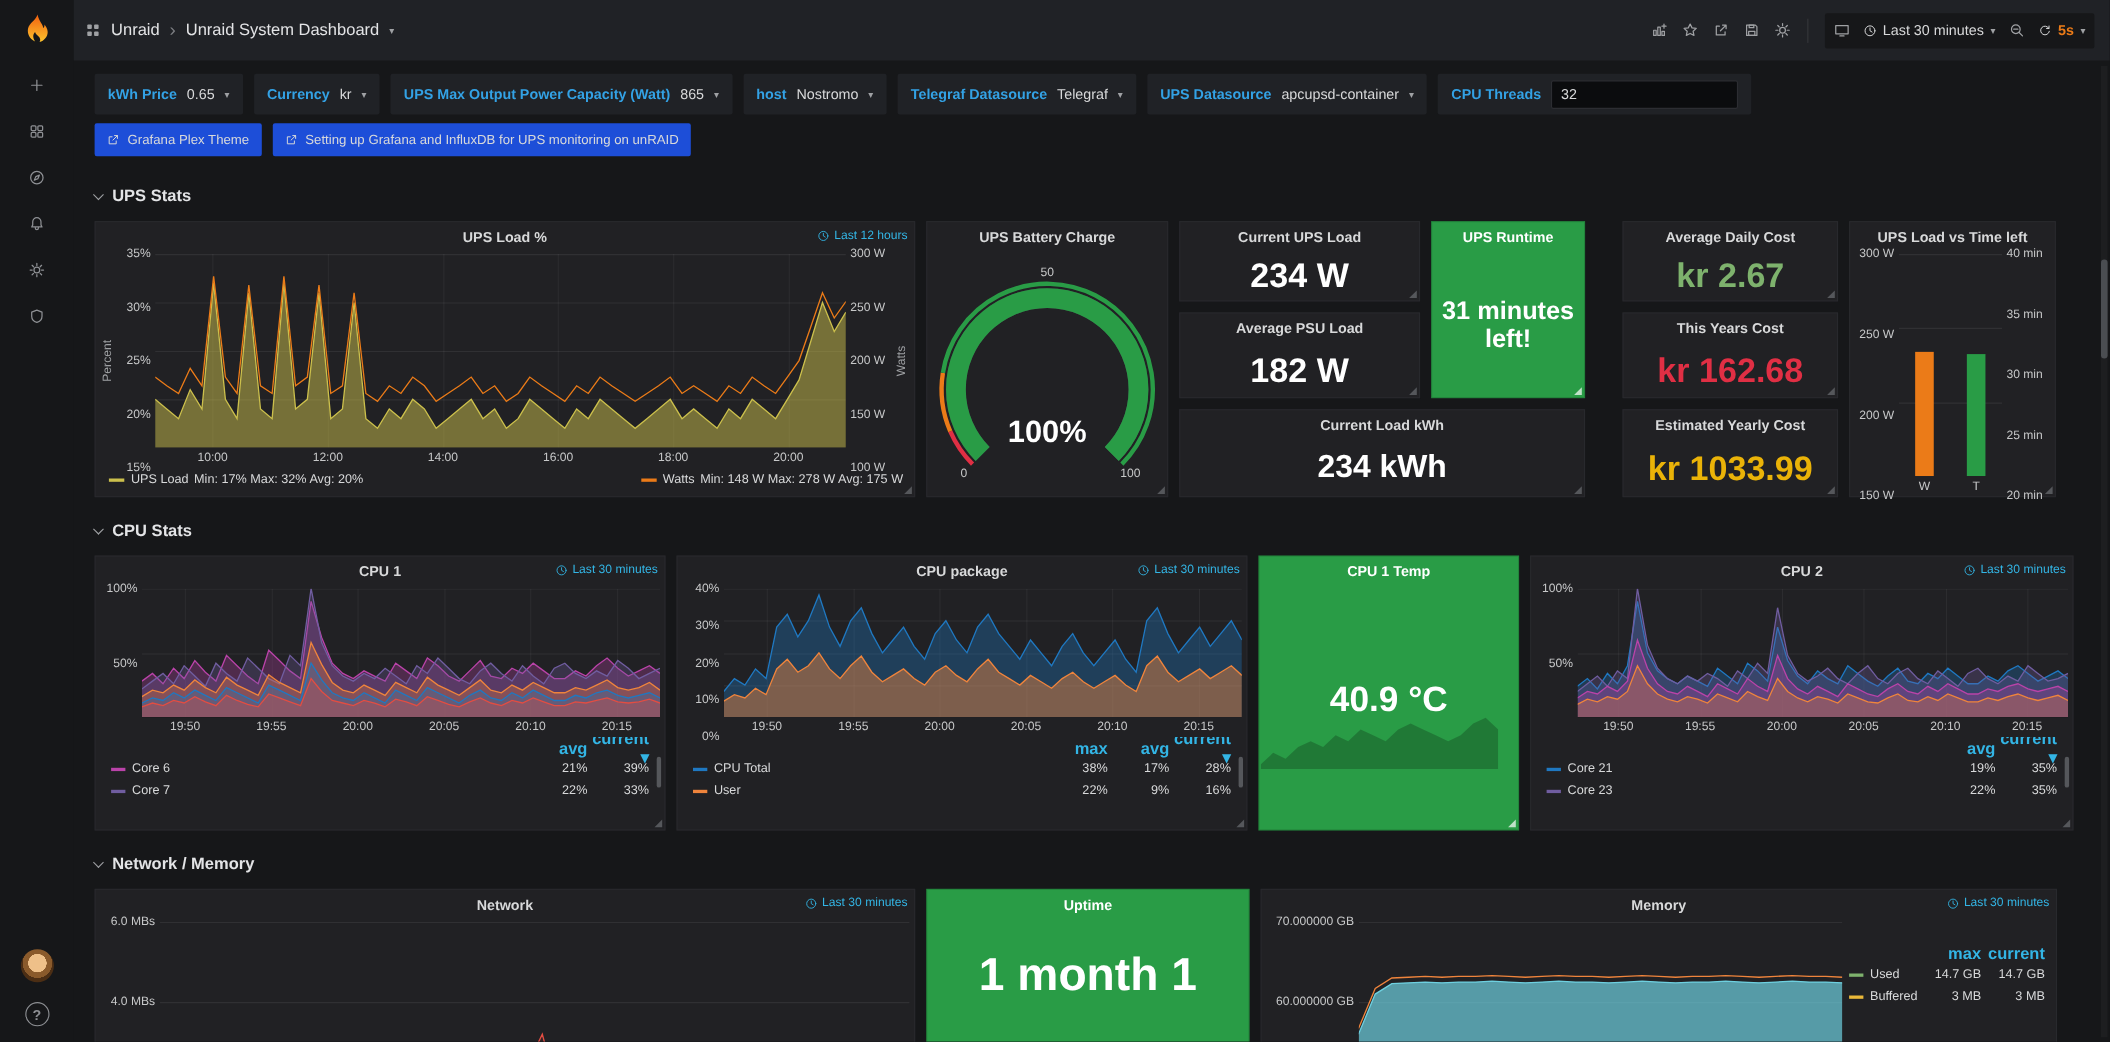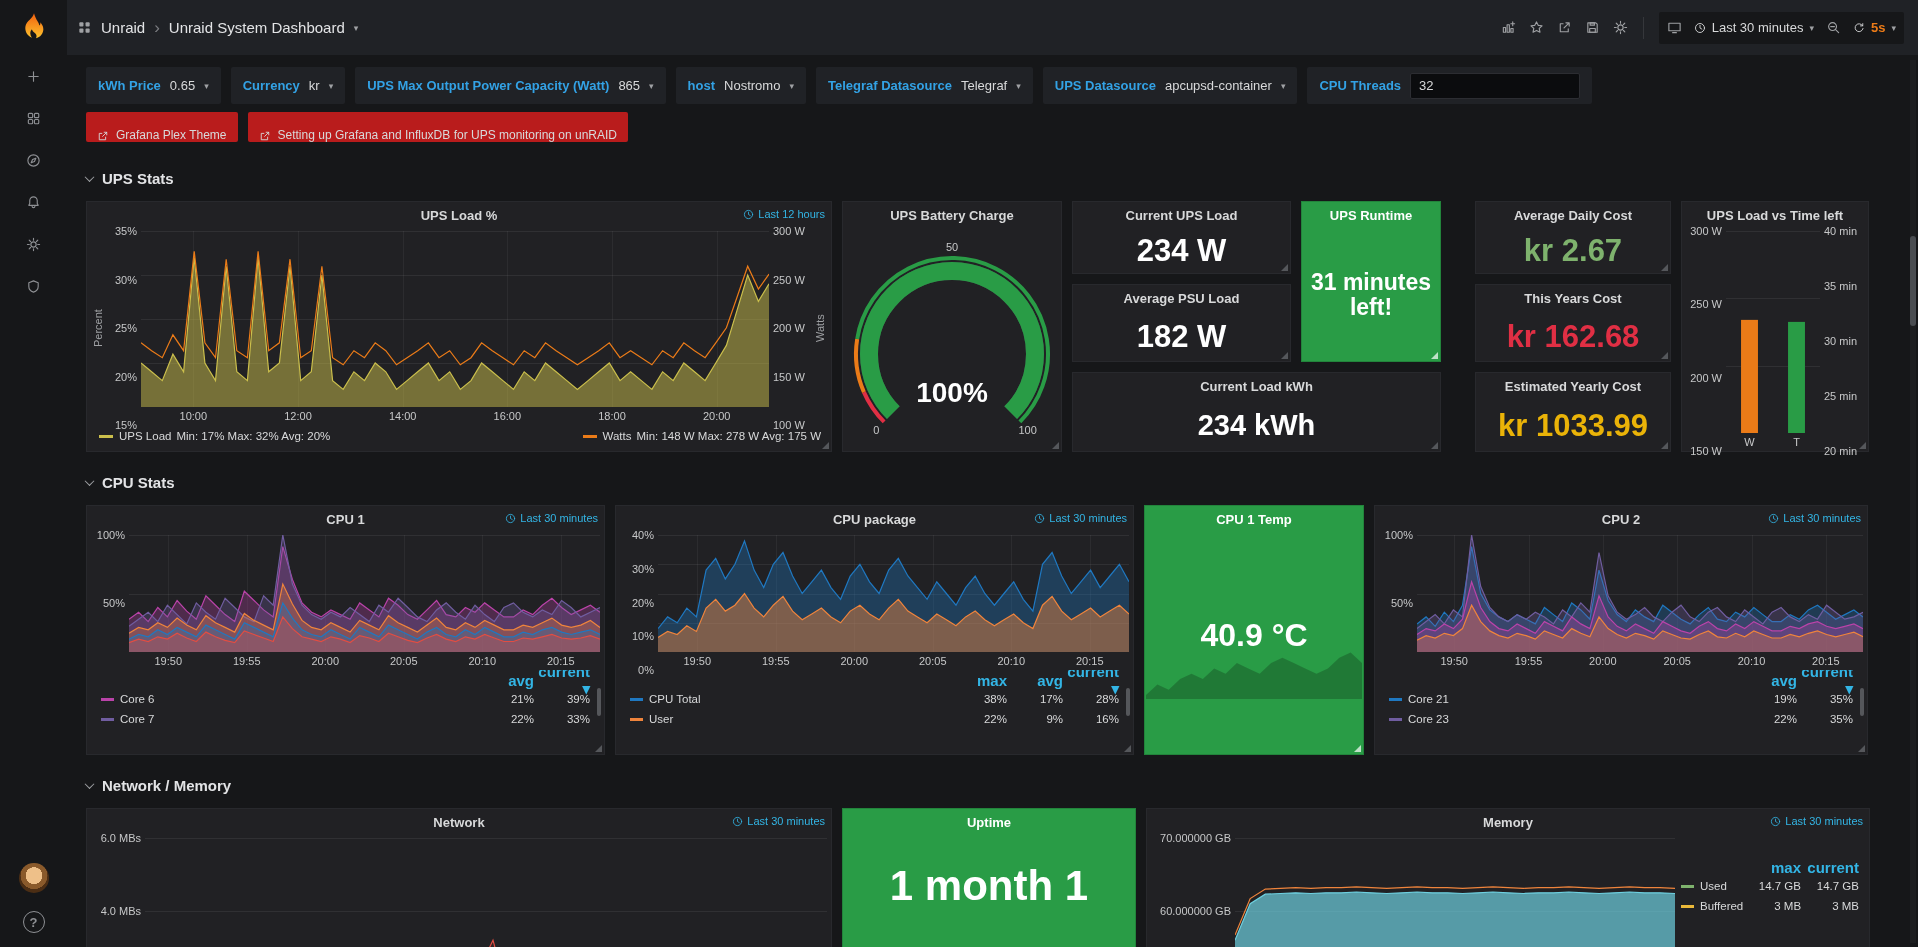"Grafana Plex Theme" .link-pill { align-items: flex-end -> center; background: #b91c1c -> #1d4ed8 }
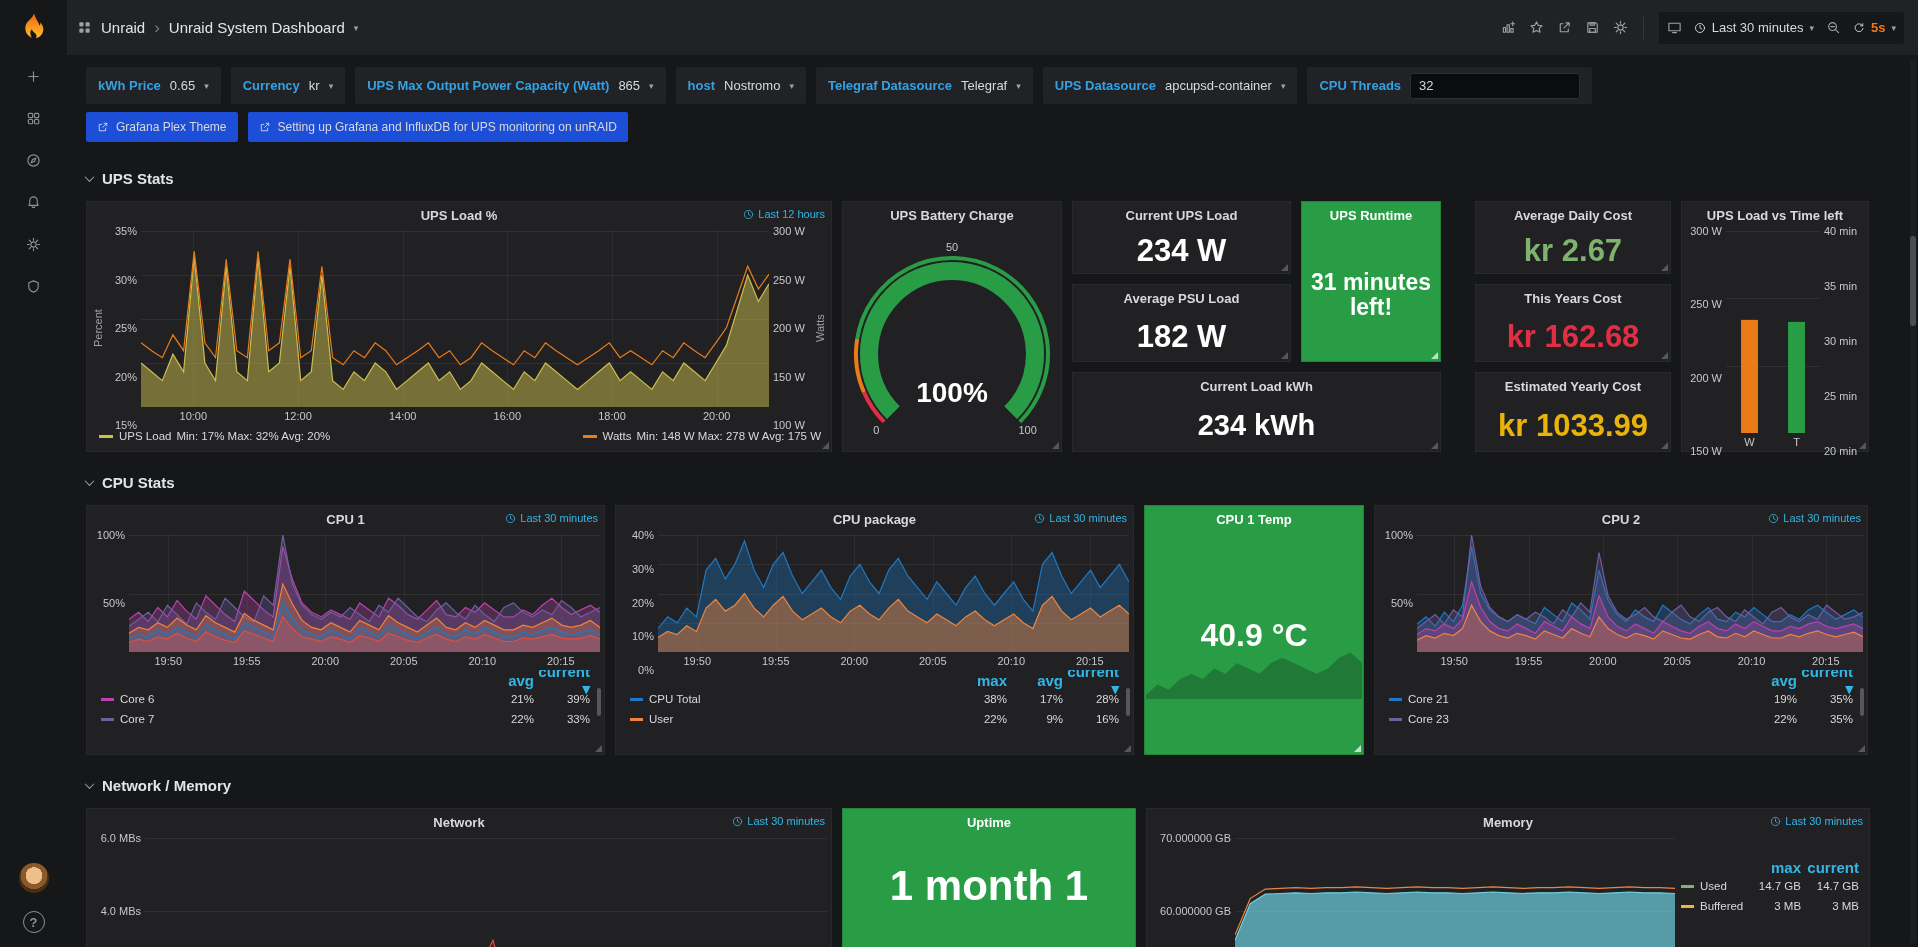"CPU 1 Temp" .cpu-temps { width: 220px -> 237px }
